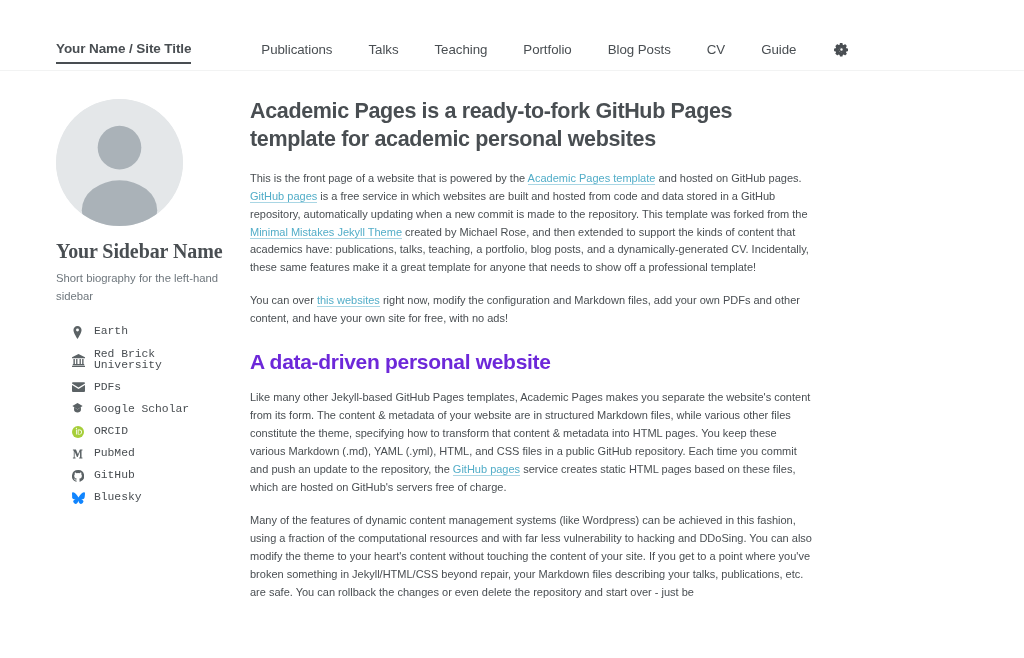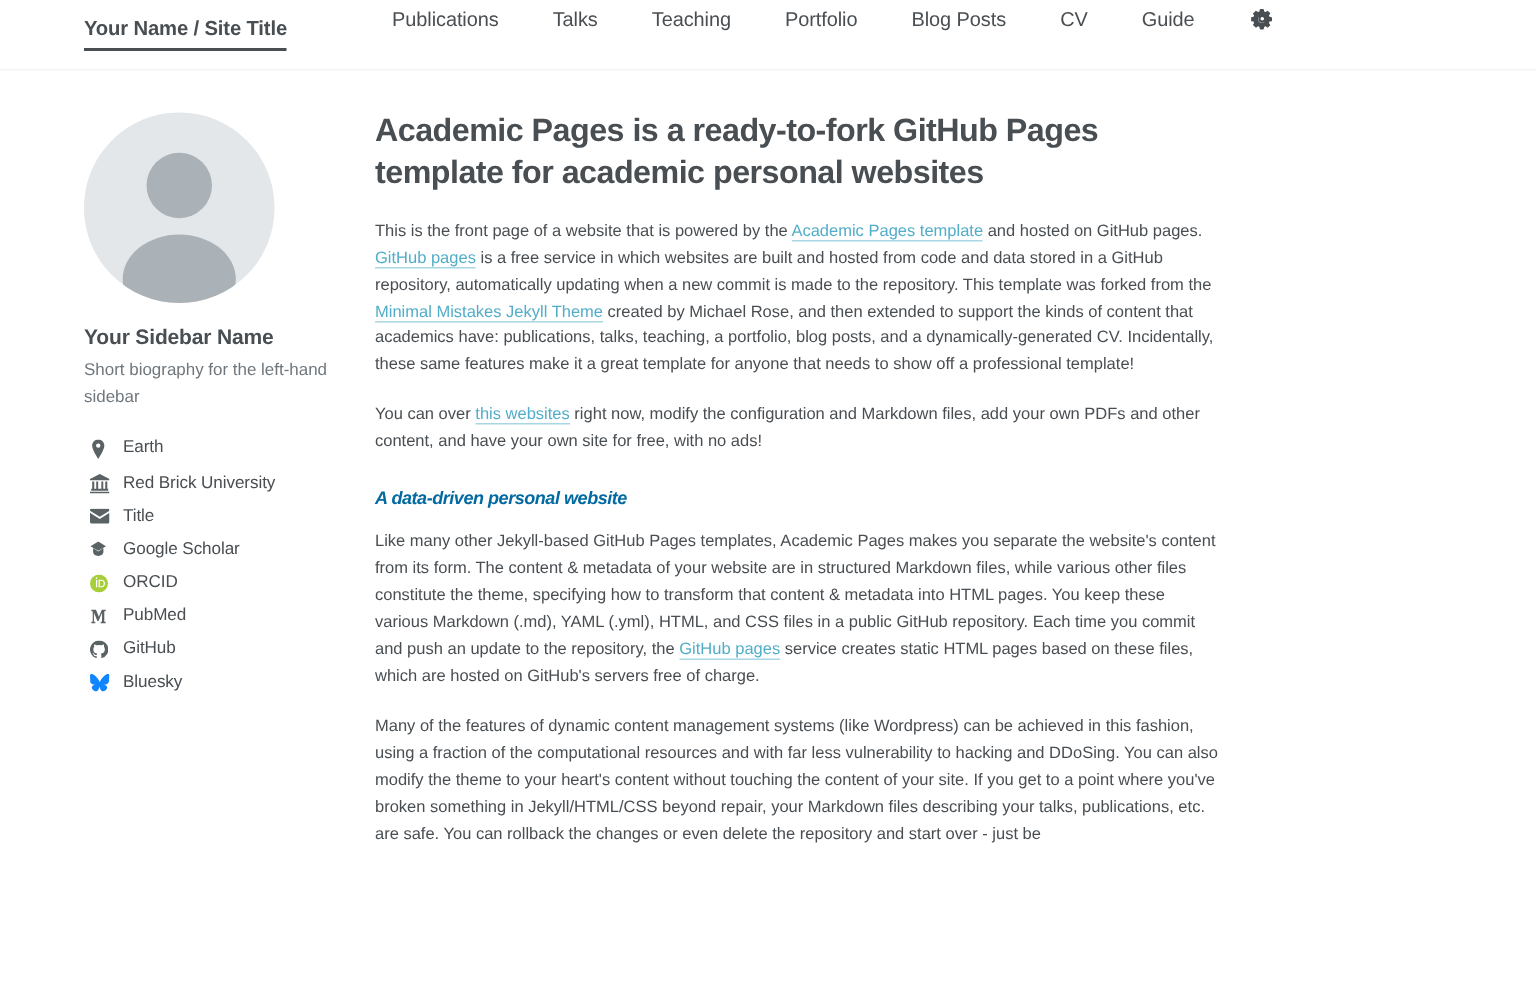"Your Name / Site Title" .masthead-inner { align-items: flex-start -> center; margin-top: none -> 24px }
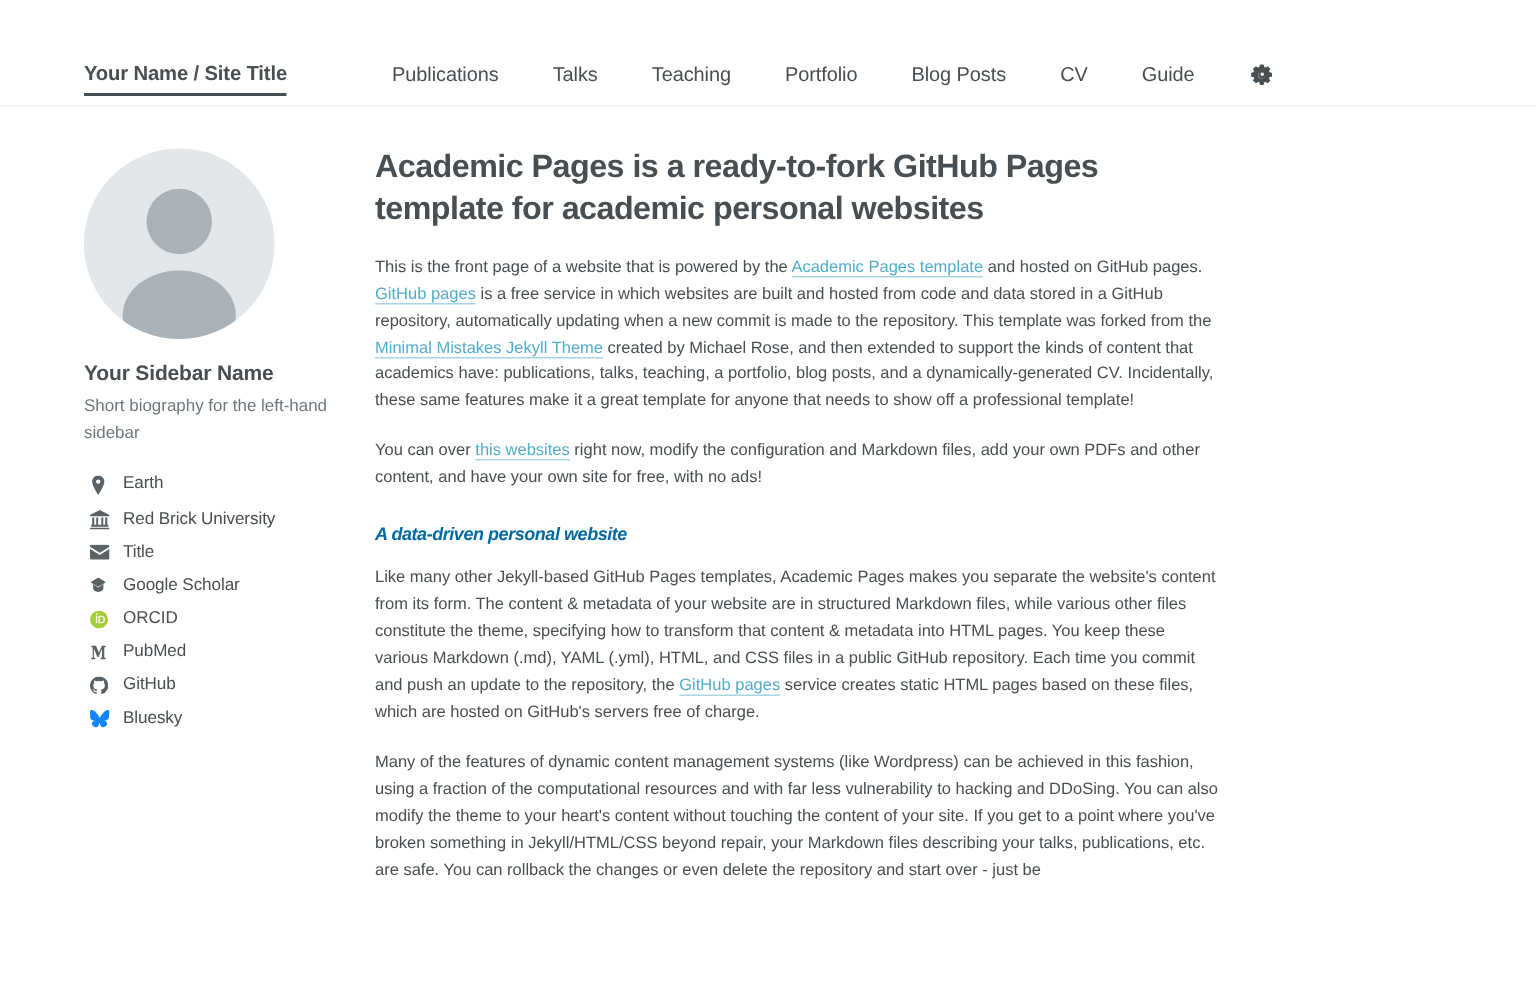"Your Sidebar Name" .author-name { font-family: none -> Liberation Serif, serif; font-size: 14px -> 20px }
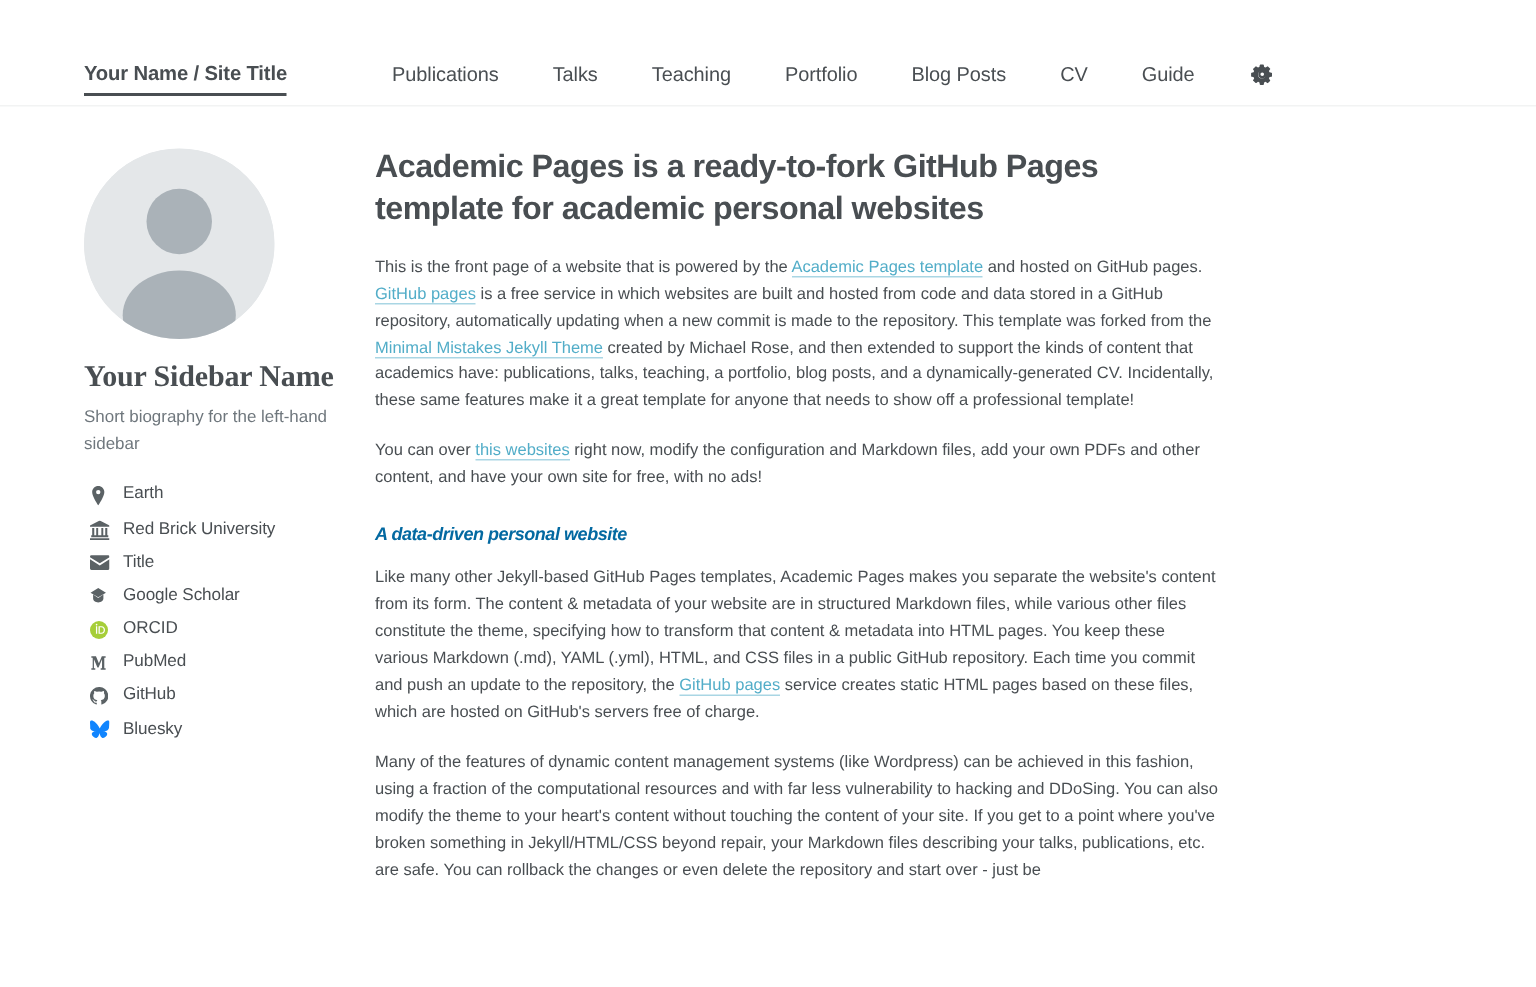"Earth" .author-links { font-family: none -> Liberation Mono, monospace; margin: 4px -> 16px }
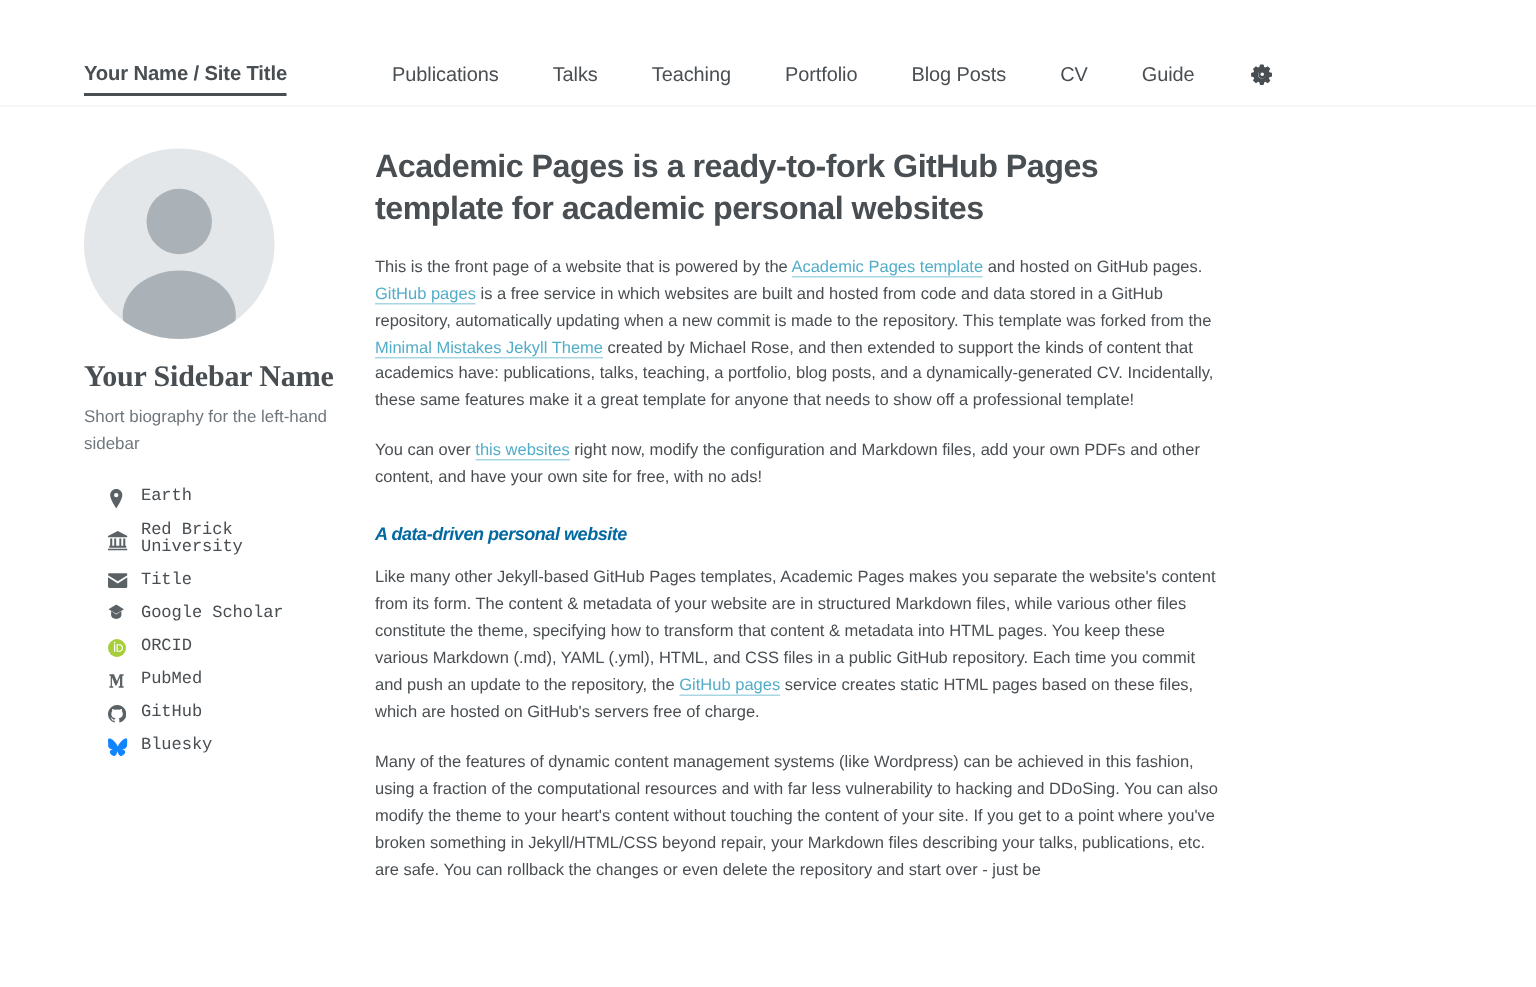"A data-driven personal website" .page-subtitle { color: #0369a1 -> #6d28d9; font-size: 12px -> 21px; font-style: italic -> none }
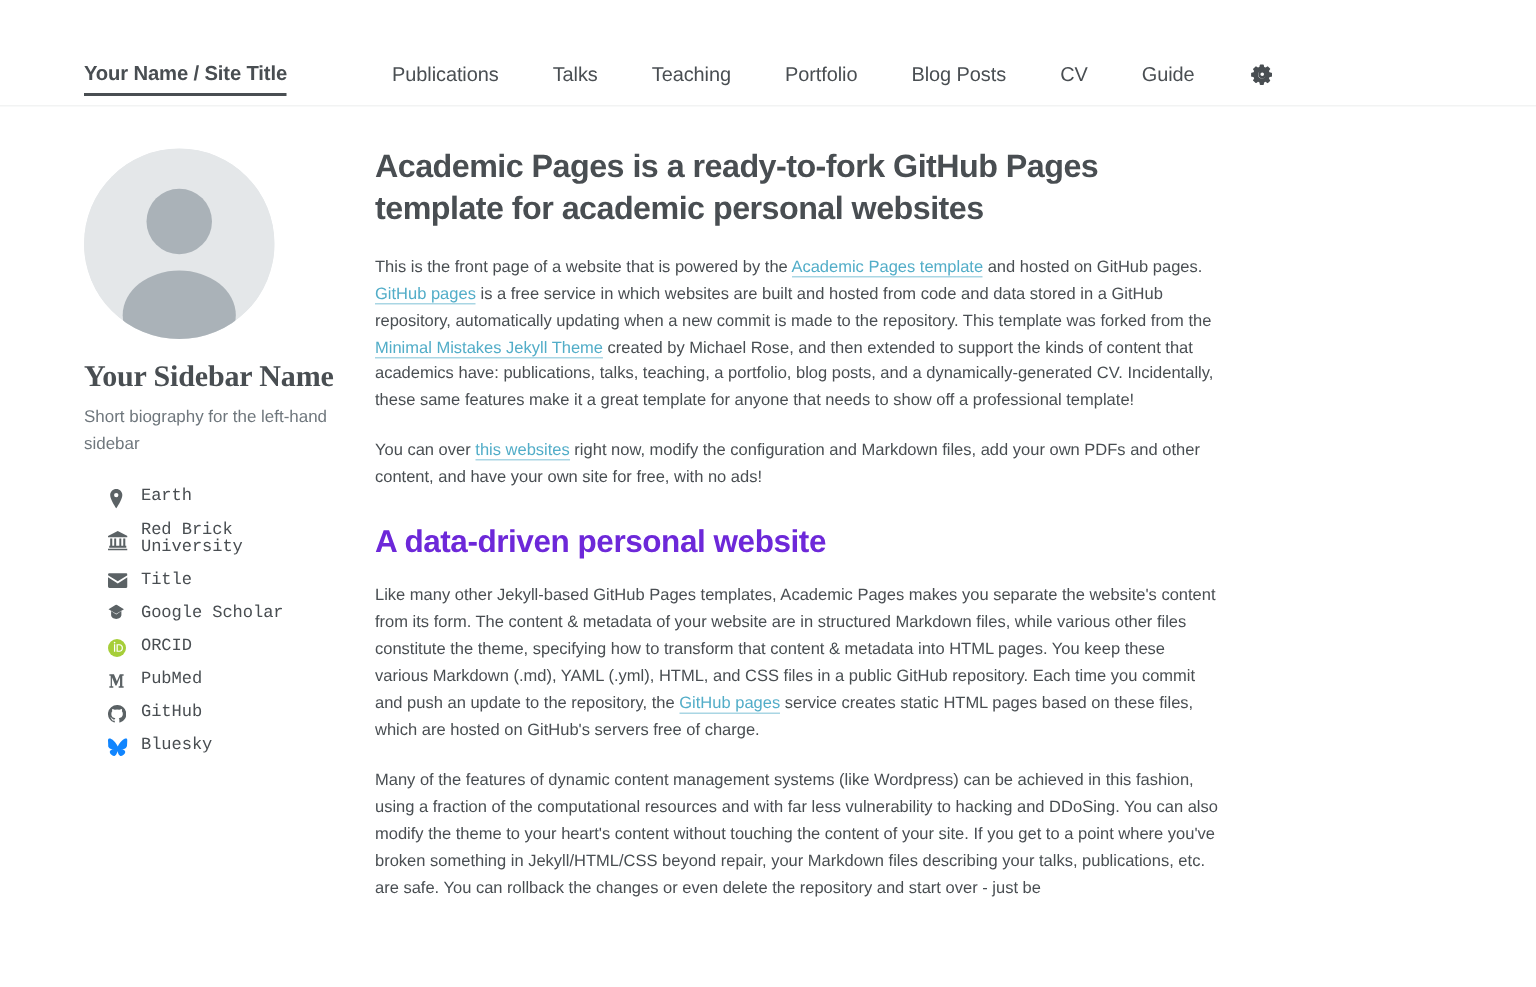"Title" span.link-label { text: Title -> PDFs }
